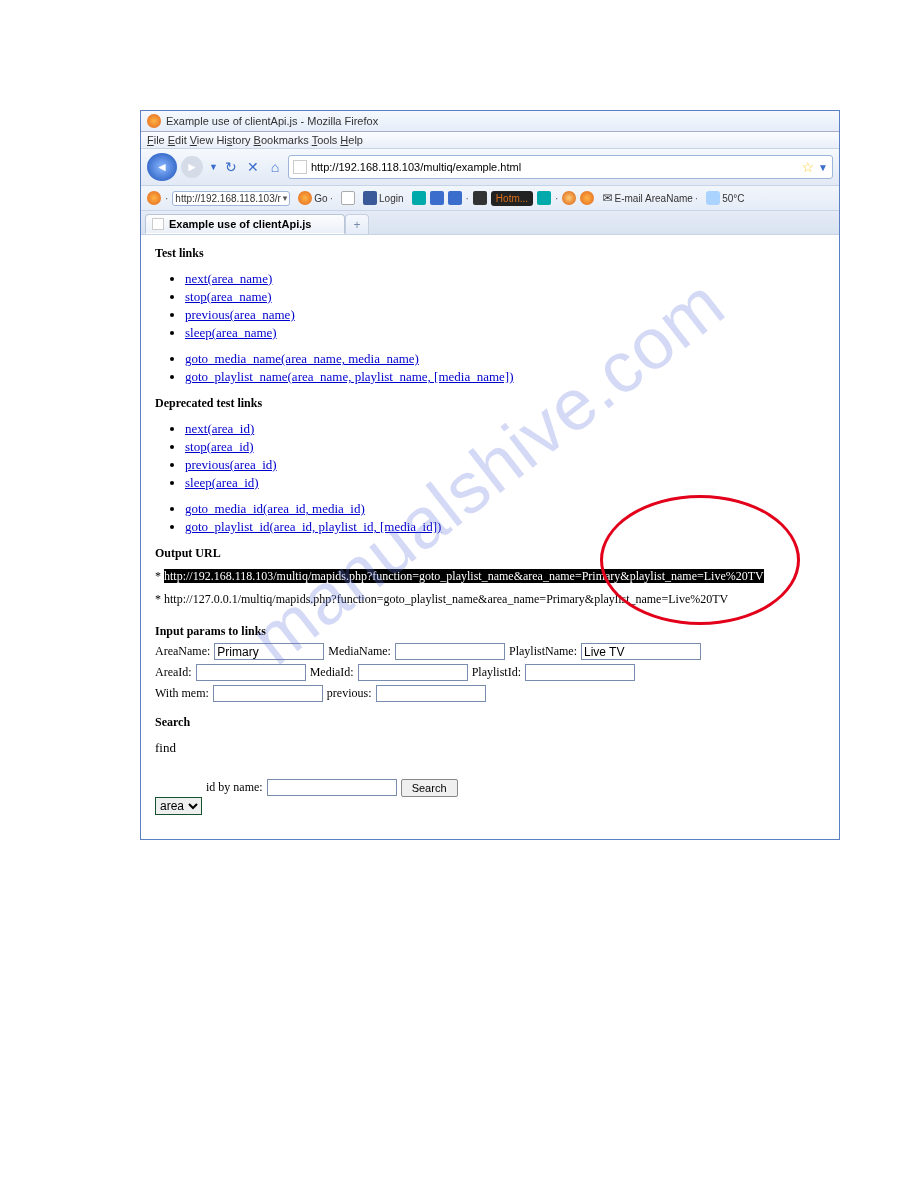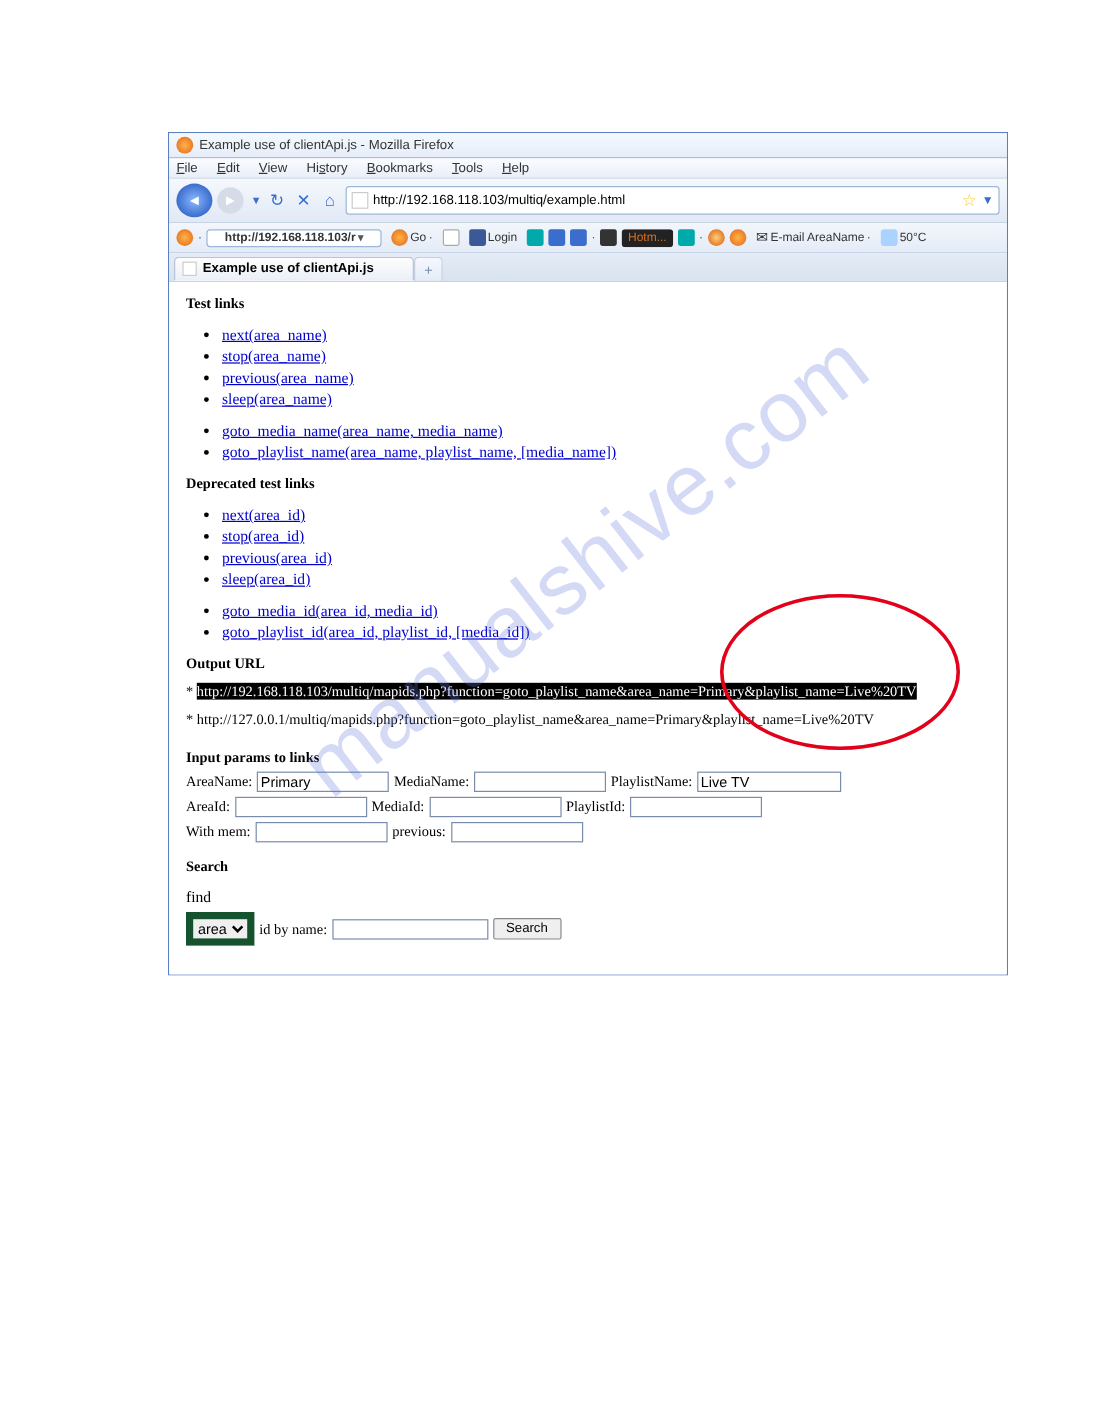"File" .menubar { gap: 16px -> 3px }
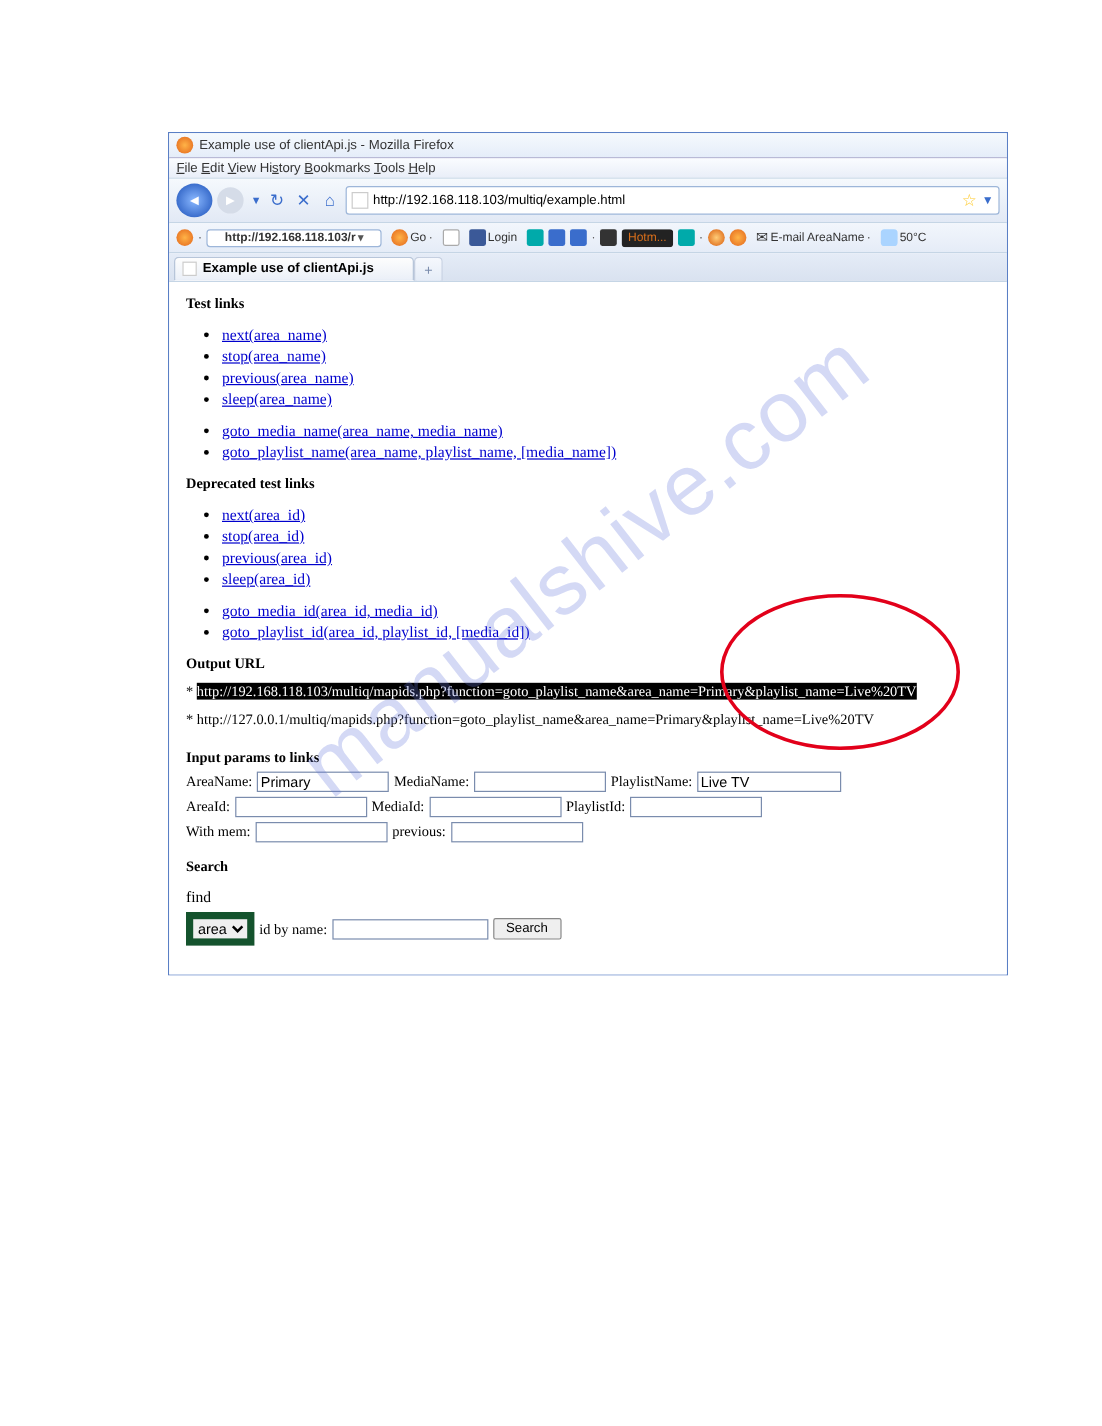"http://192.168.118.103/r" .bkm-item.select { font-weight: bold -> none; padding: 1px 14px -> 1px 2px }
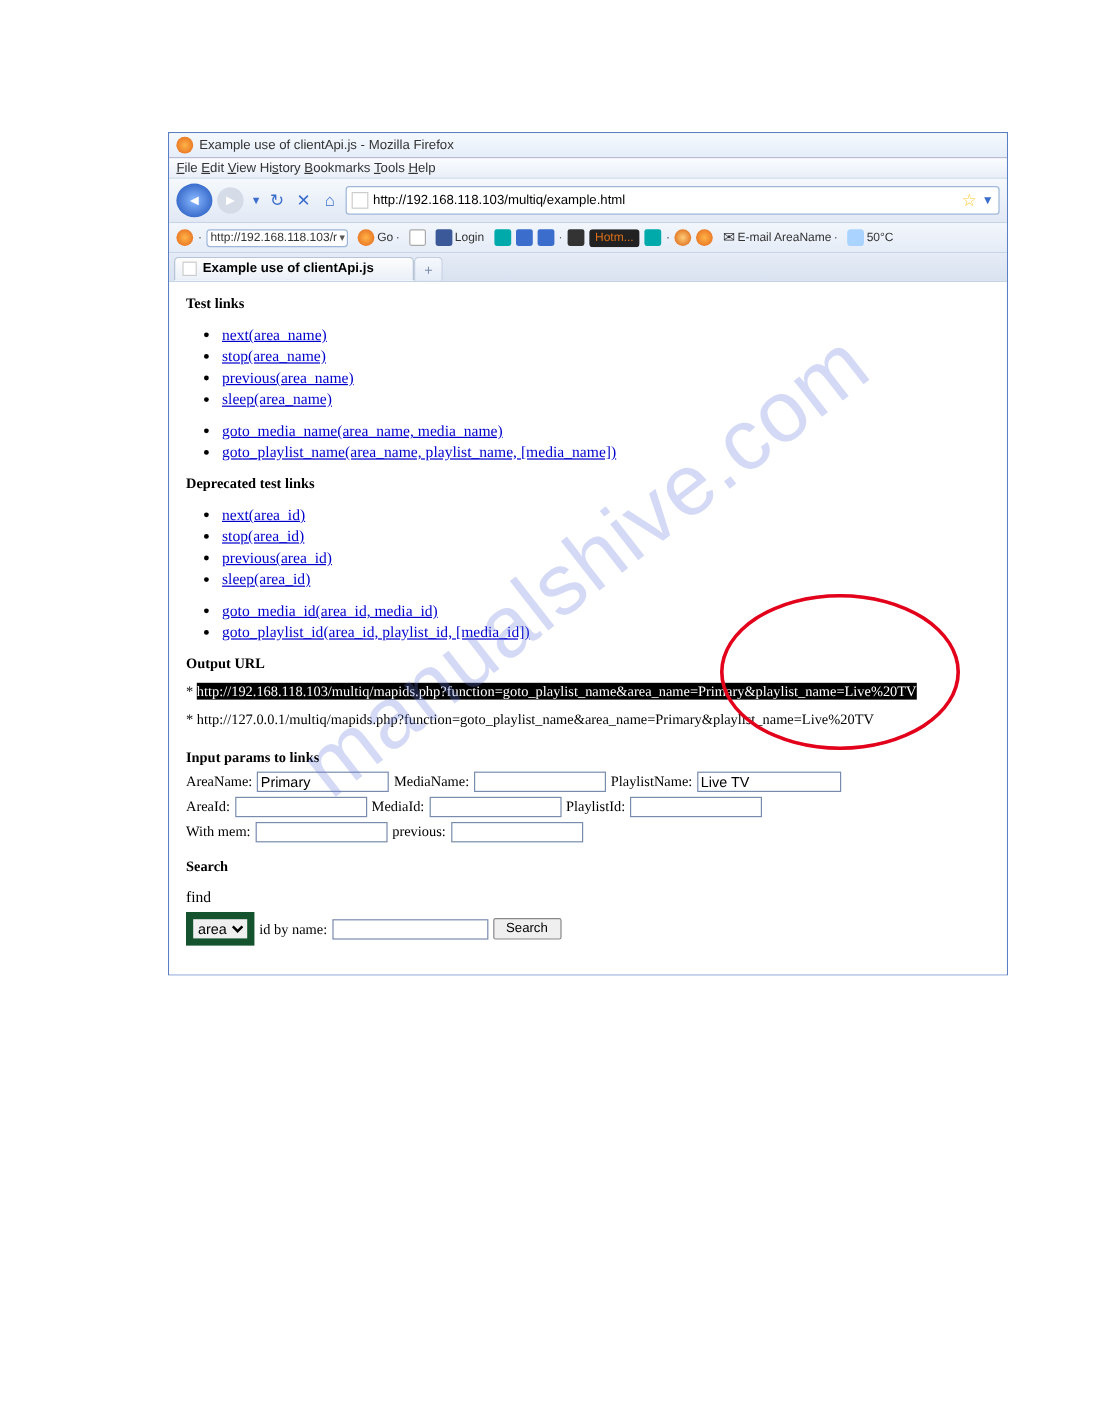"area" select { border: 6px solid #14532d -> 1px solid #14532d; margin-top: none -> 37px }
